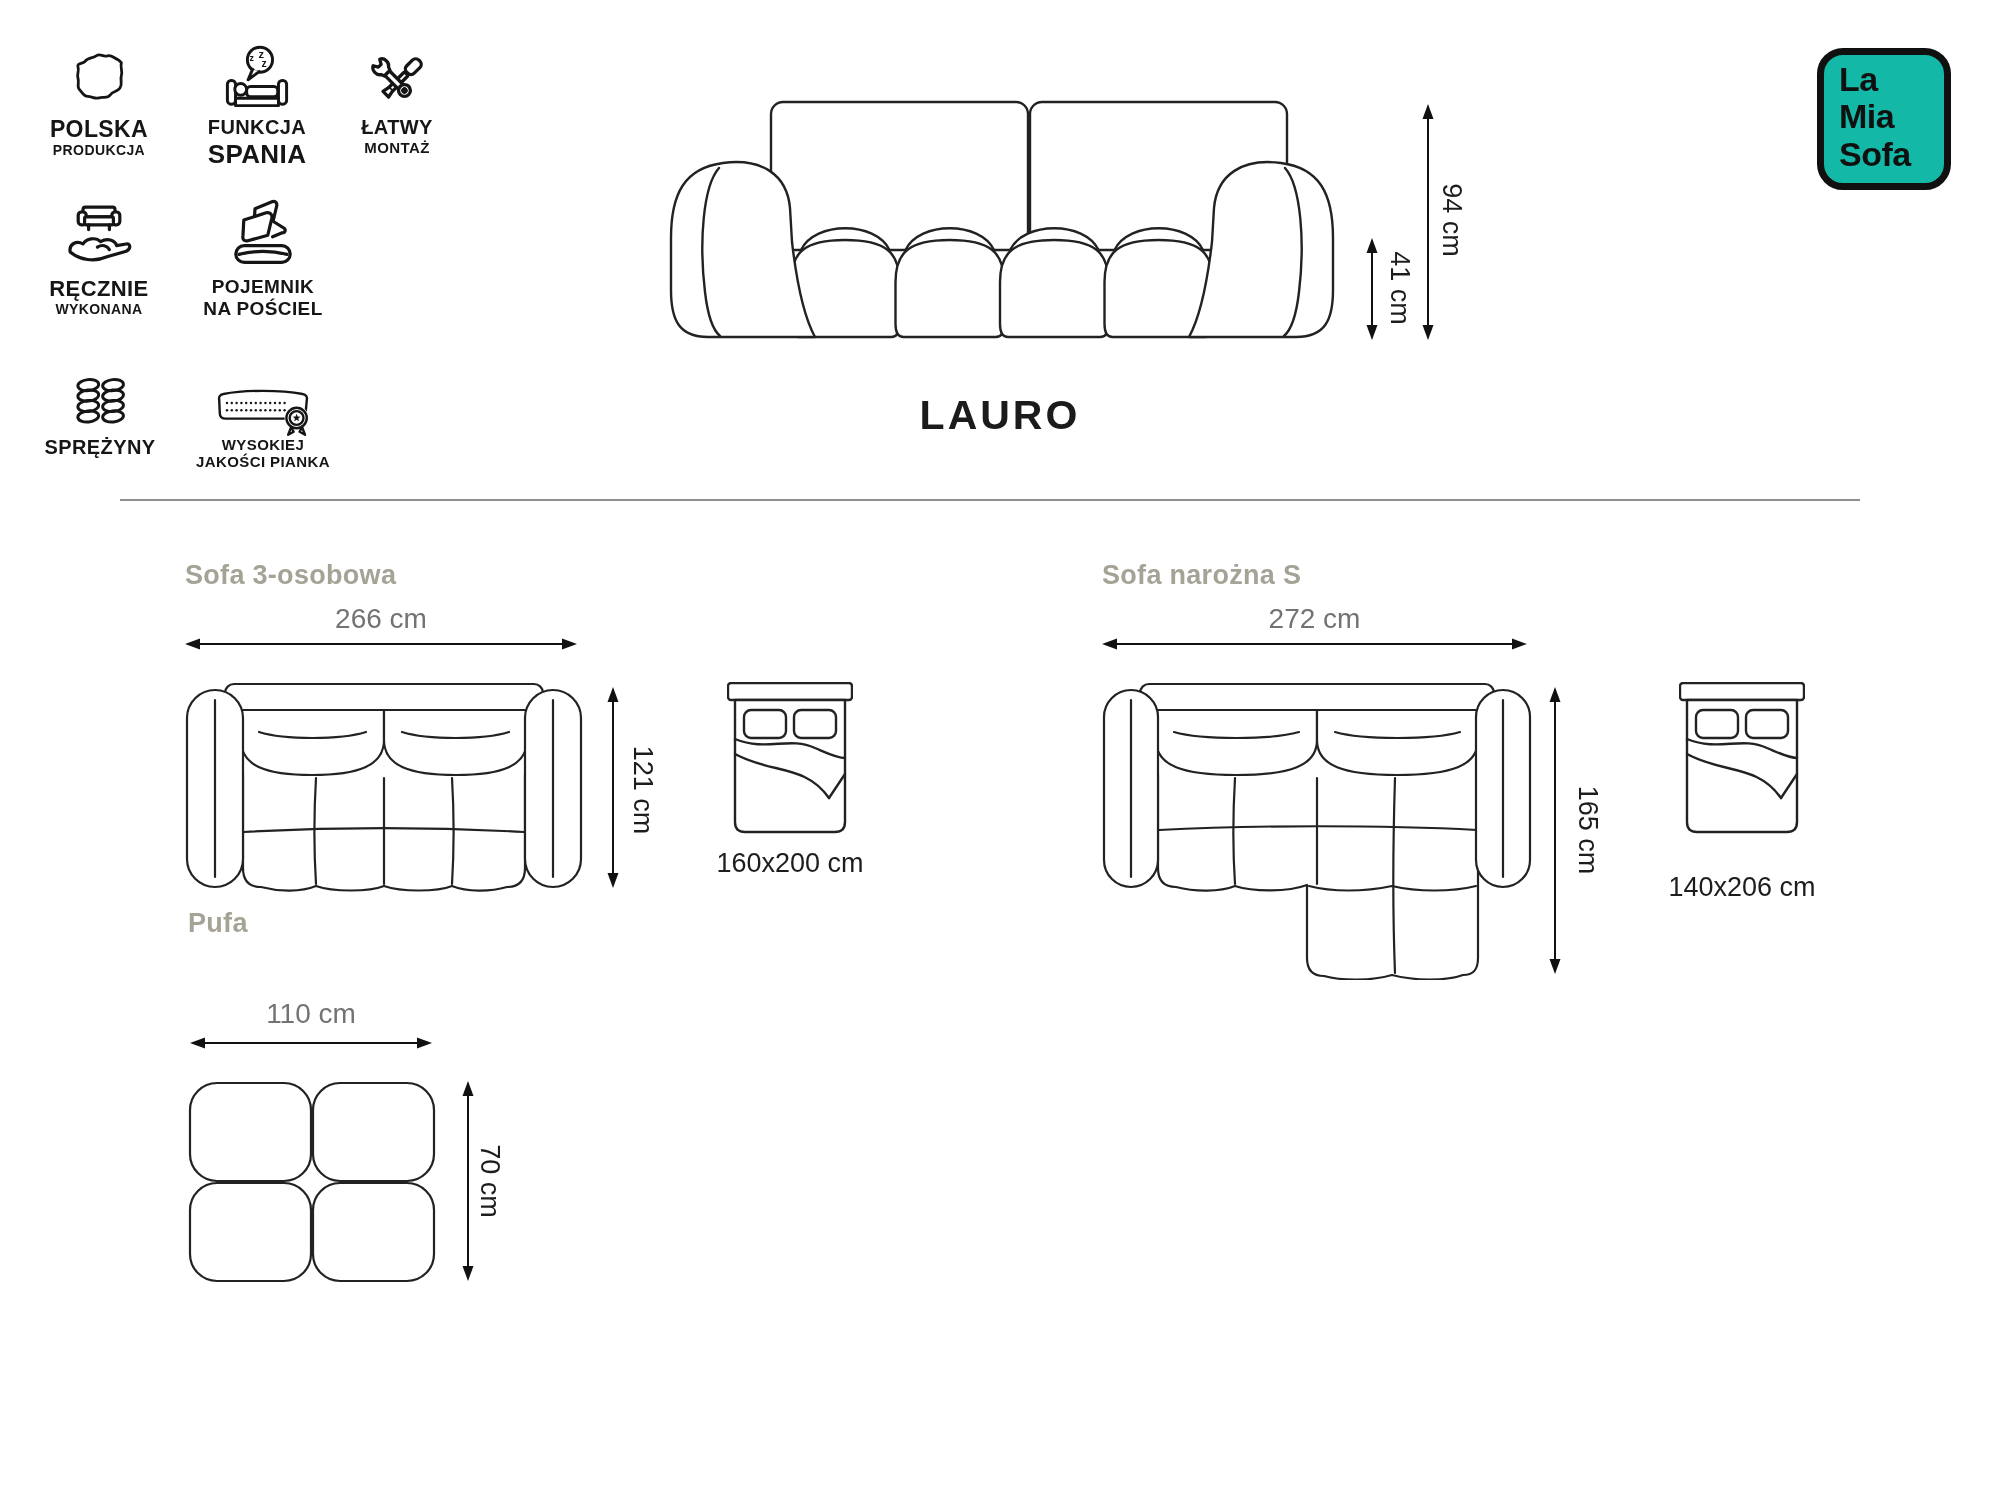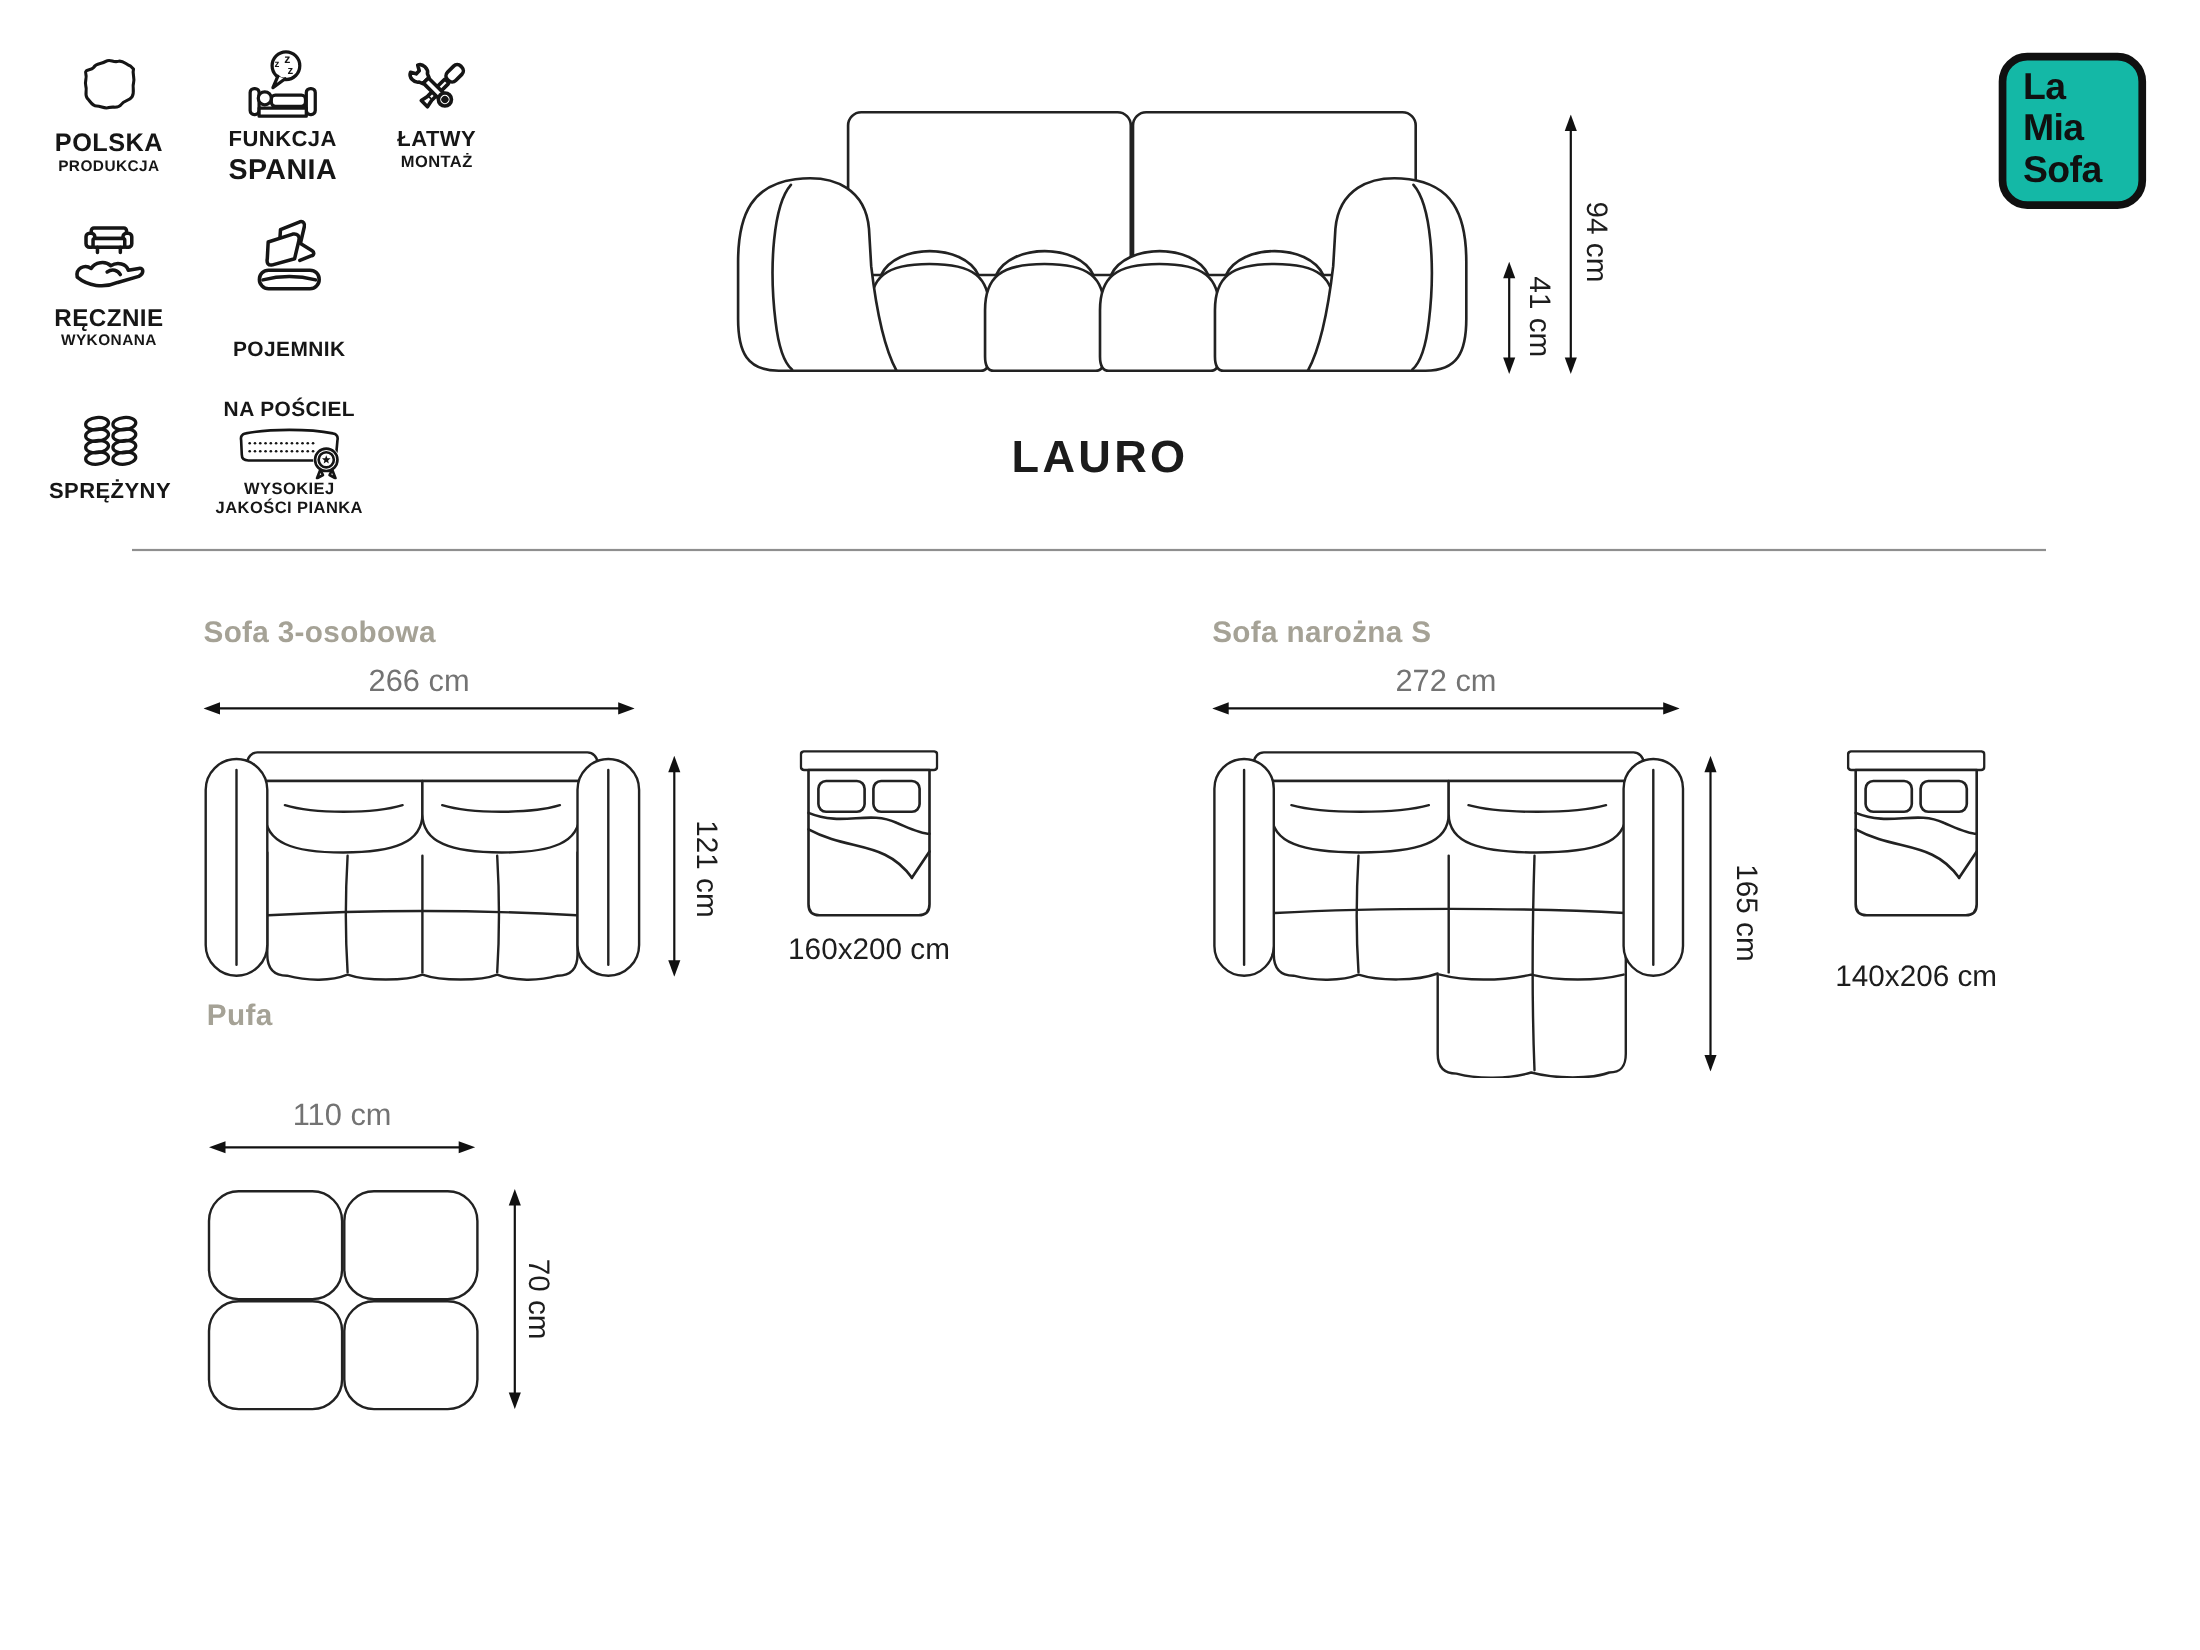"POJEMNIK" div.feature { gap: 32px -> none }
